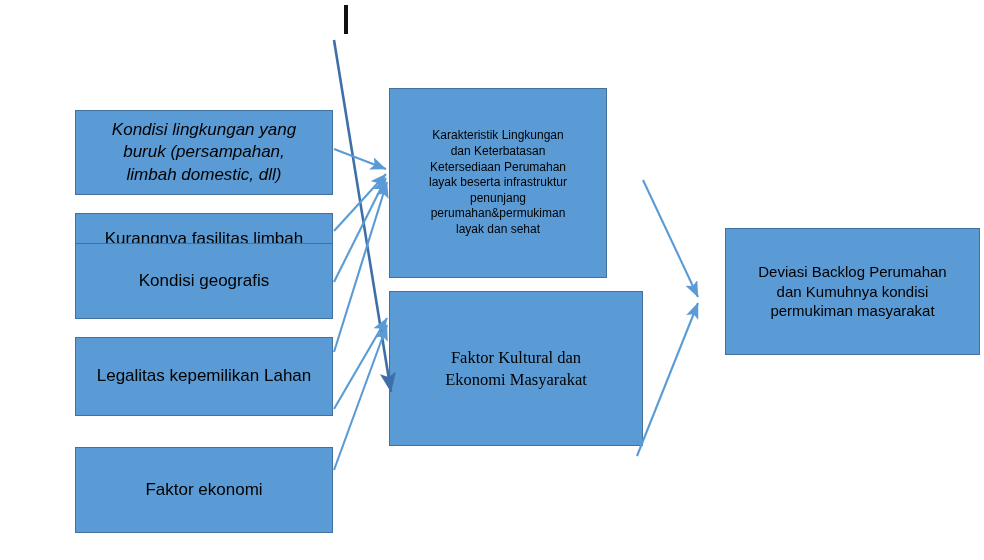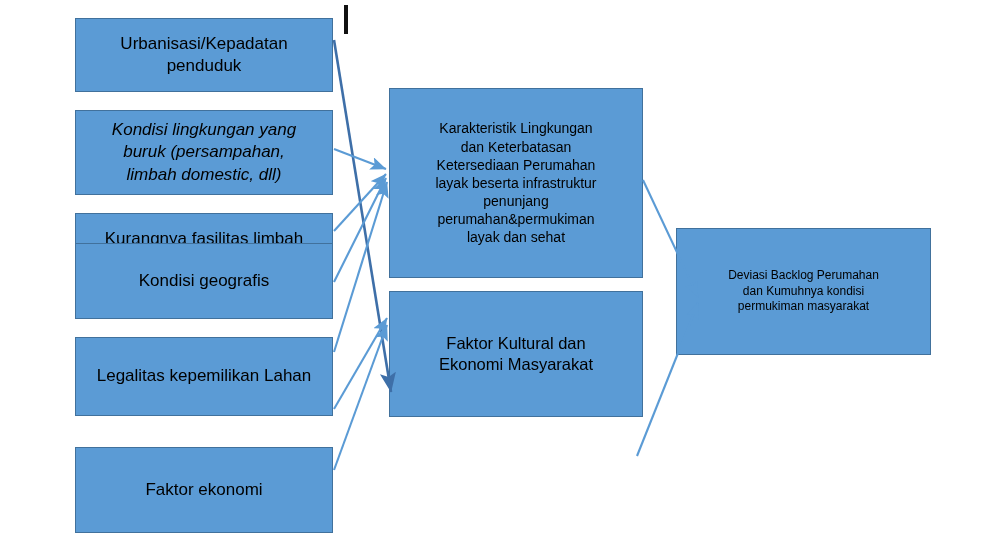"Urbanisasi/Kepadatan" div.node { html: <div> <span>Urbanisasi/Kepadatan penduduk</span> </div> -> none }
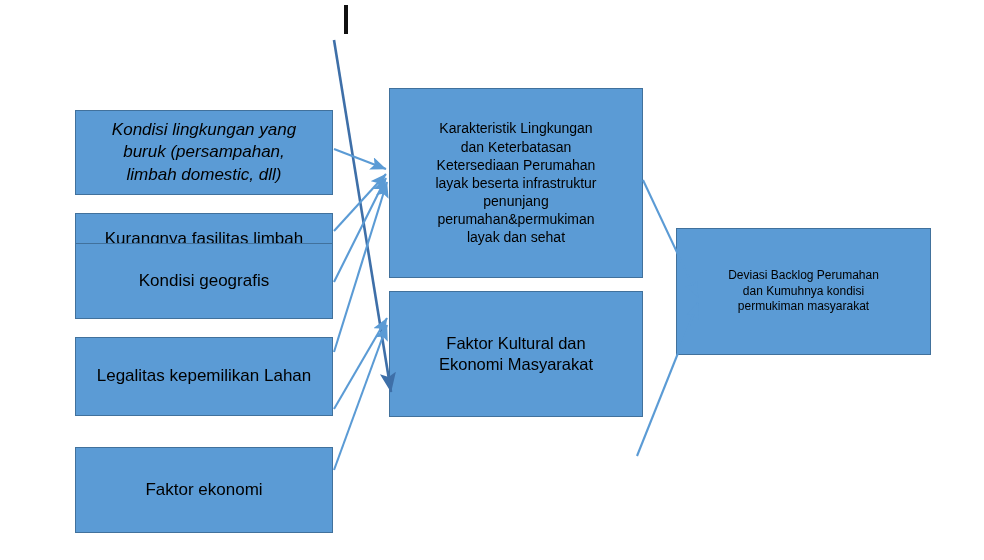"Karakteristik Lingkungan" #n-karakteristik { font-size: 14px -> 12px; width: 254px -> 218px }
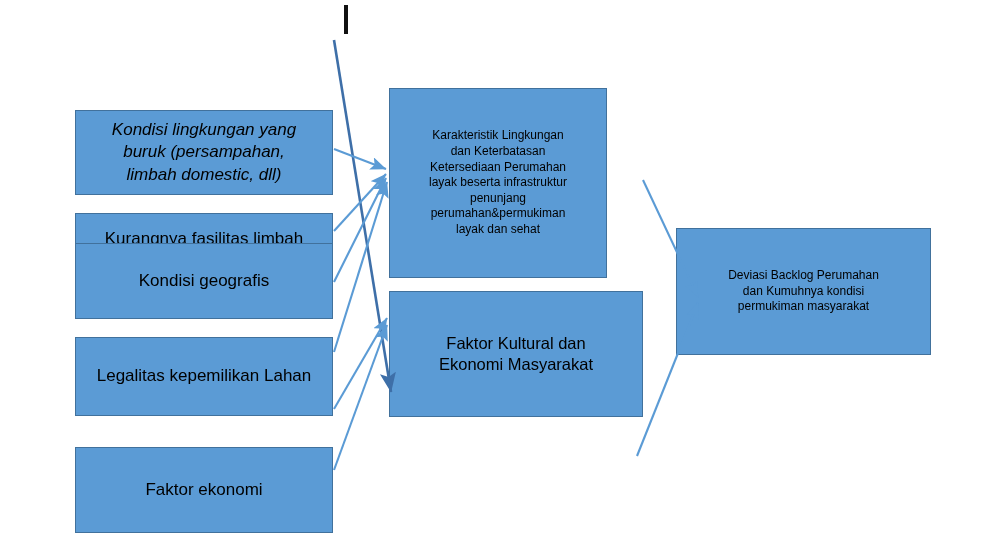"Deviasi Backlog Perumahan" #n-deviasi { font-size: 12px -> 15px; left: 676px -> 725px }
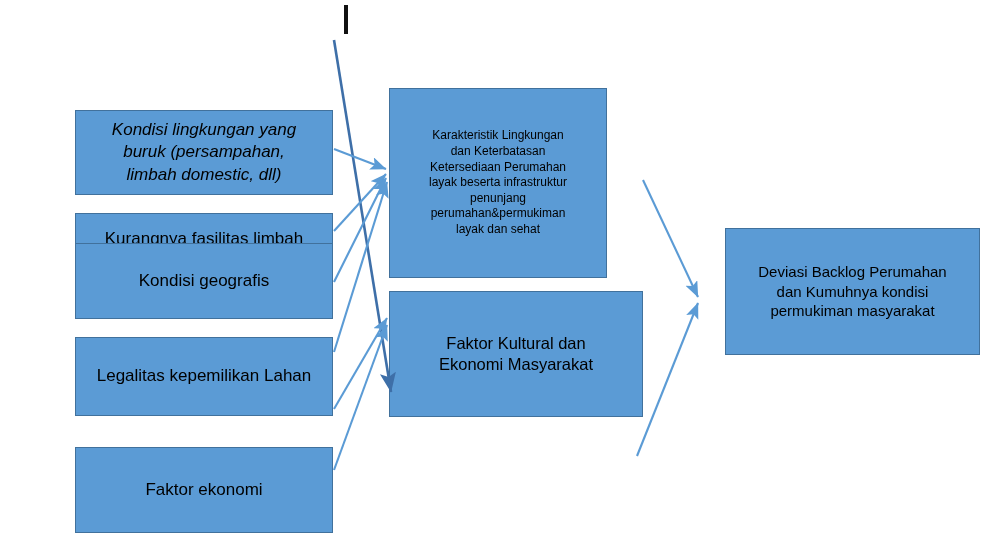"Faktor Kultural dan" #n-kultural { font-family: none -> Liberation Serif, serif; height: 126px -> 155px }
